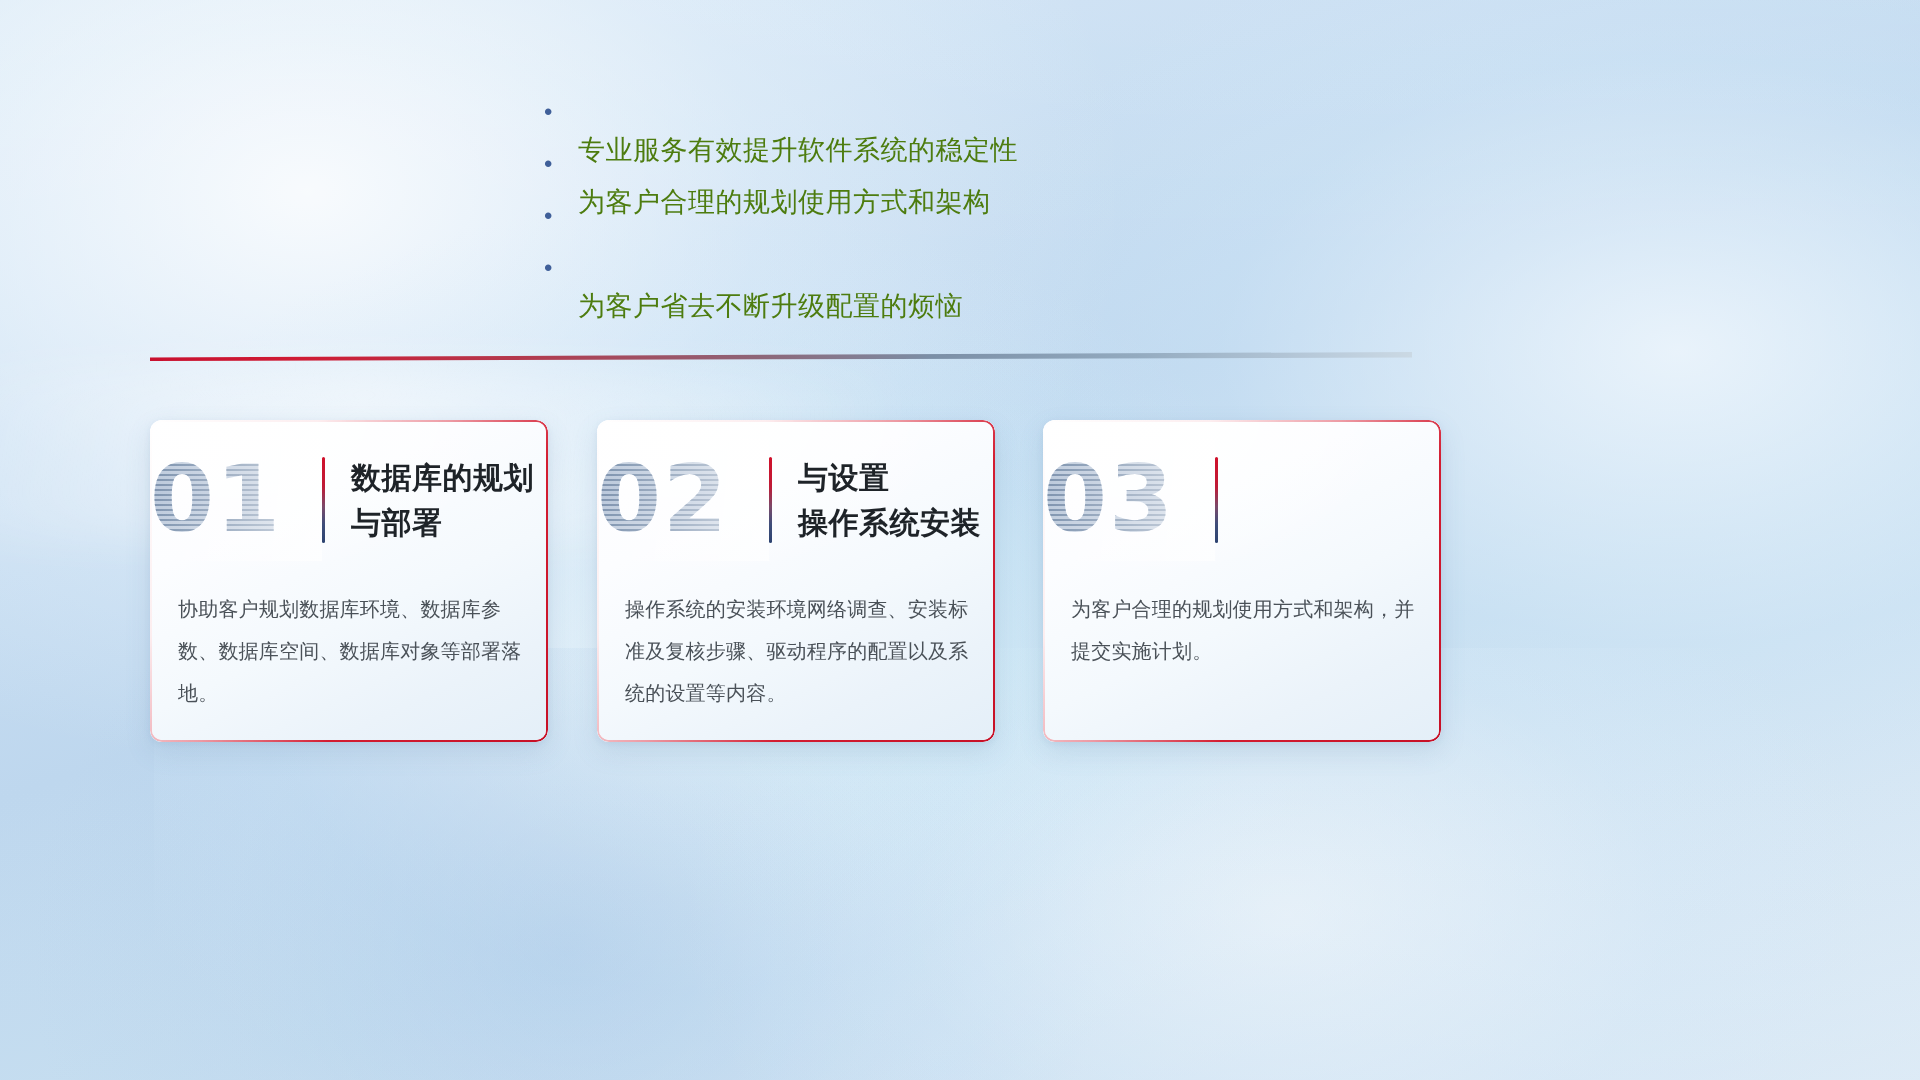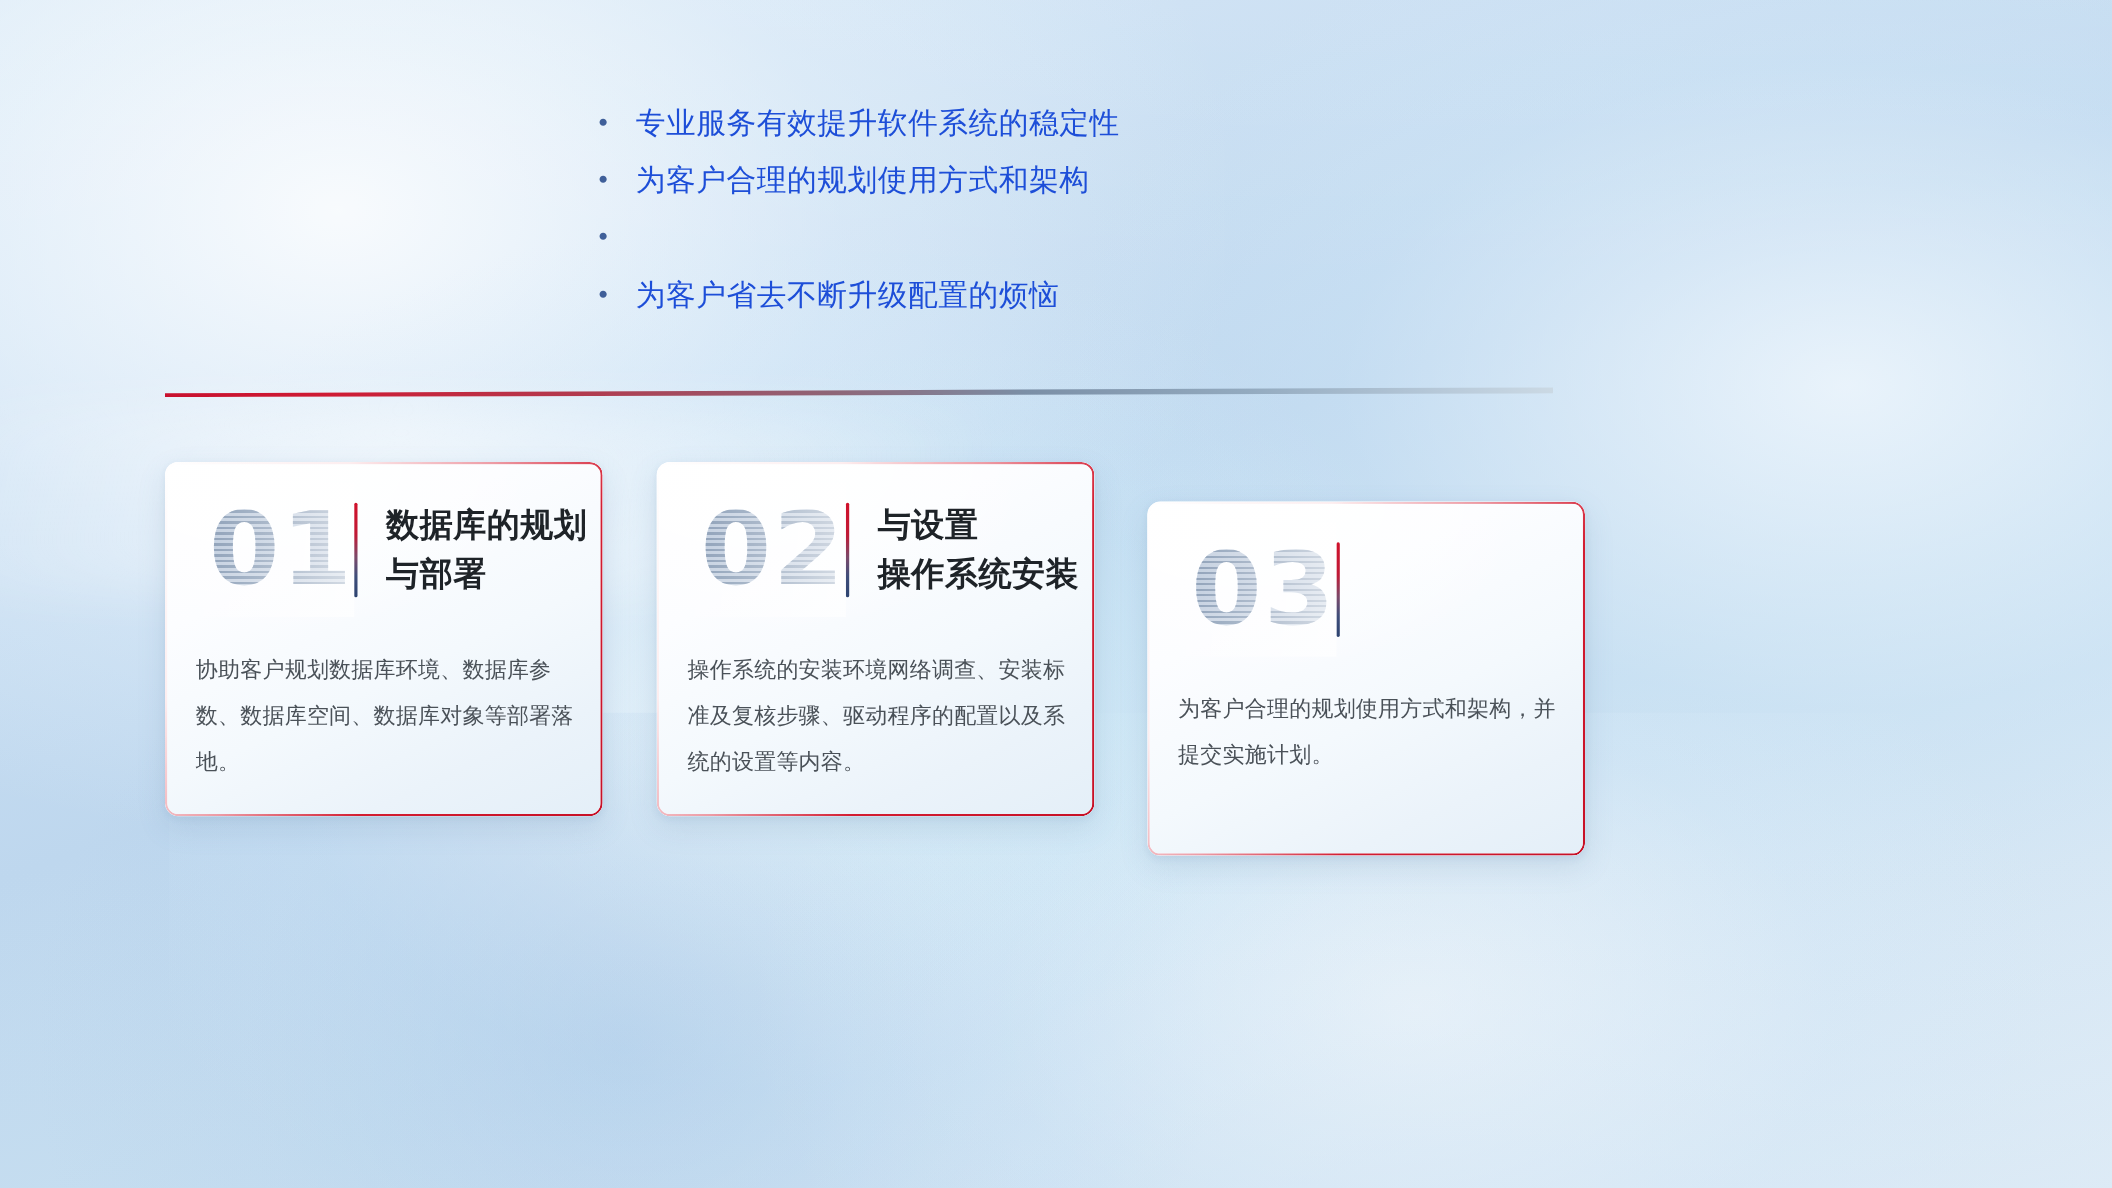"专业服务有效提升软件系统的稳定性" .bullet-text { color: #1d4ed8 -> #4d7c0f; margin-top: none -> 38px }
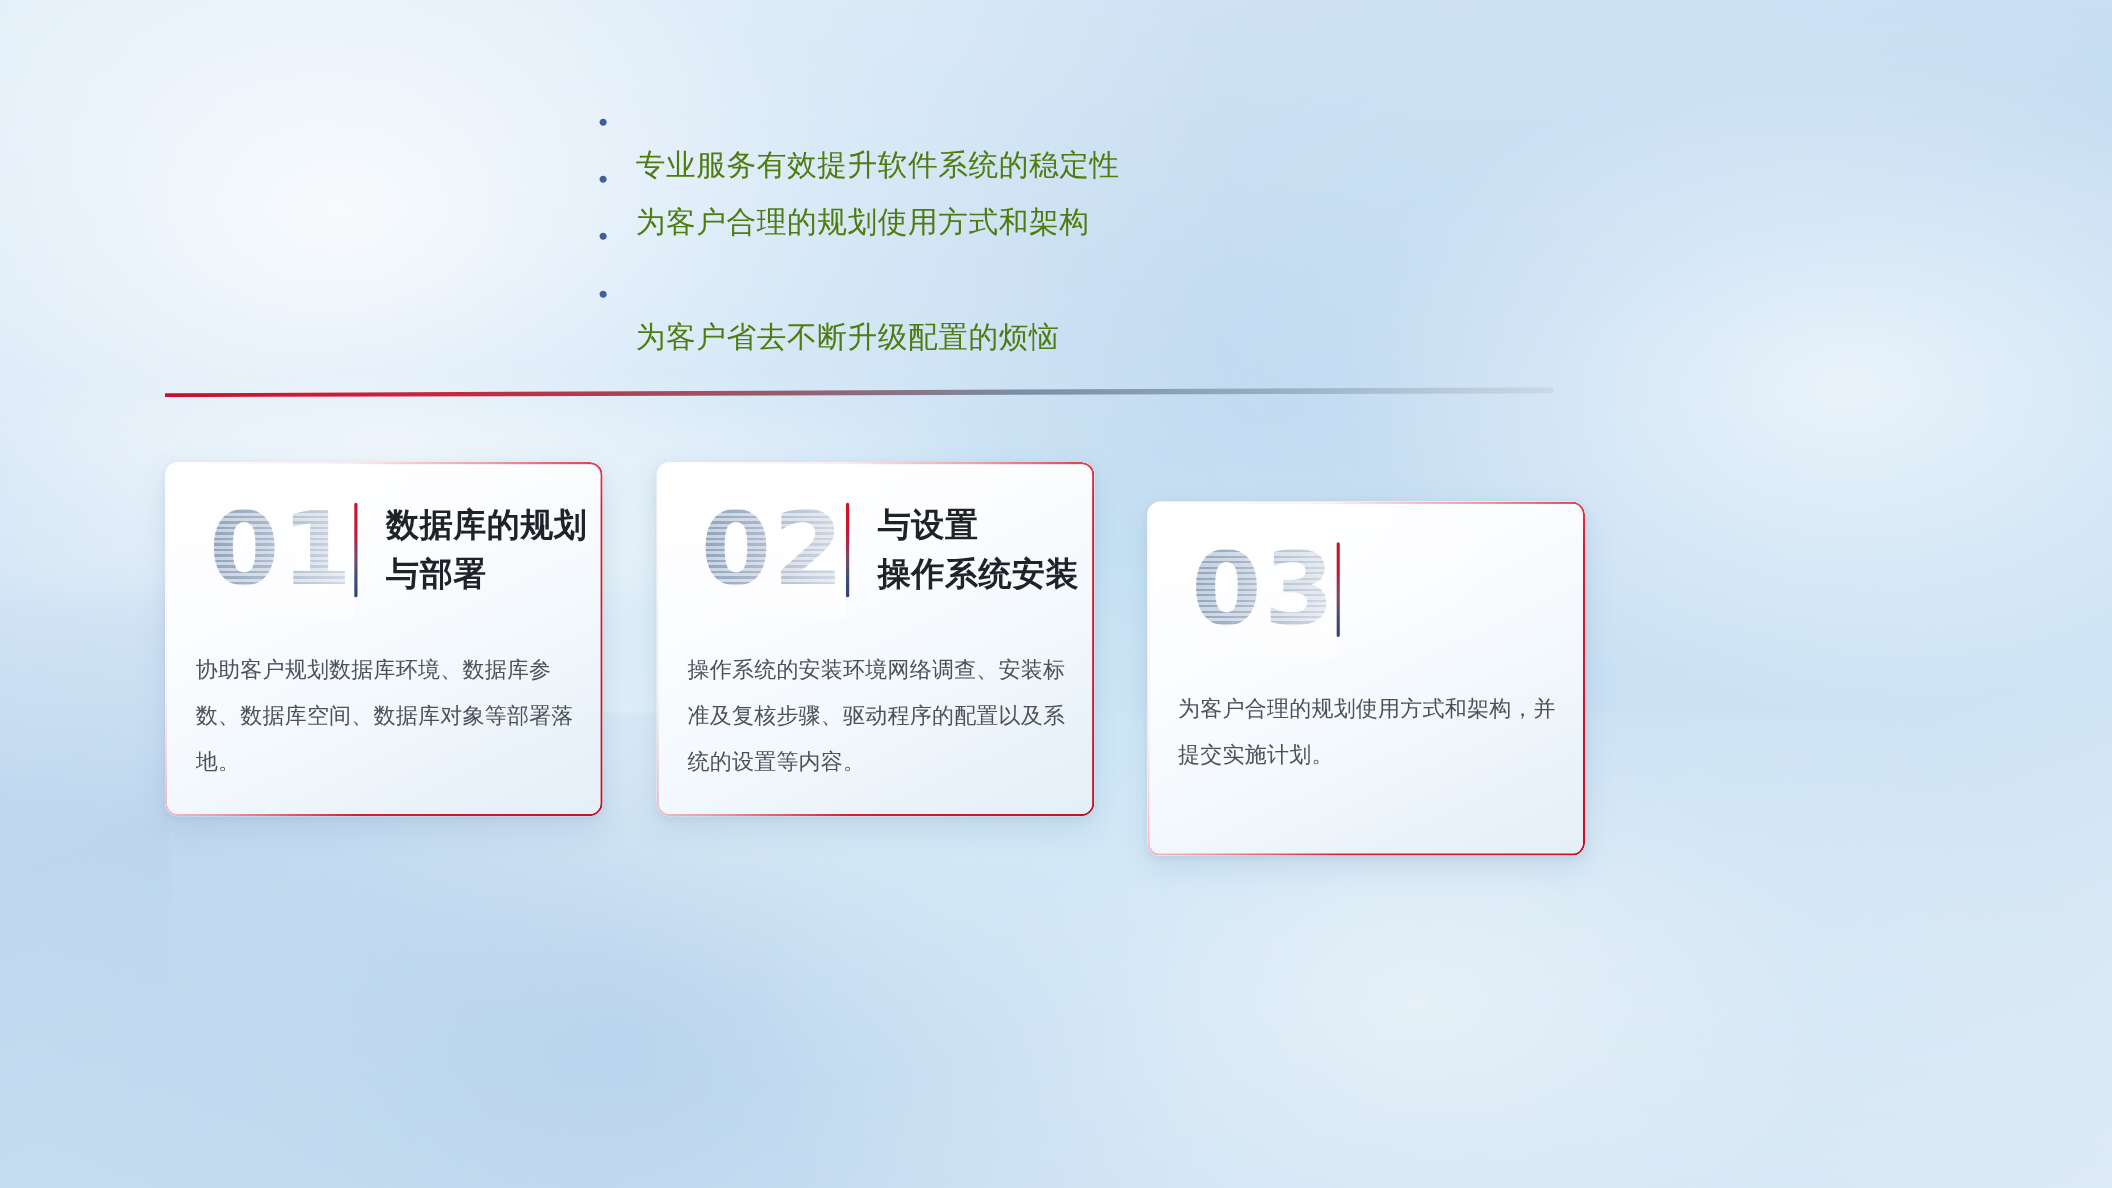"01" .ghost-num { text-align: right -> left }
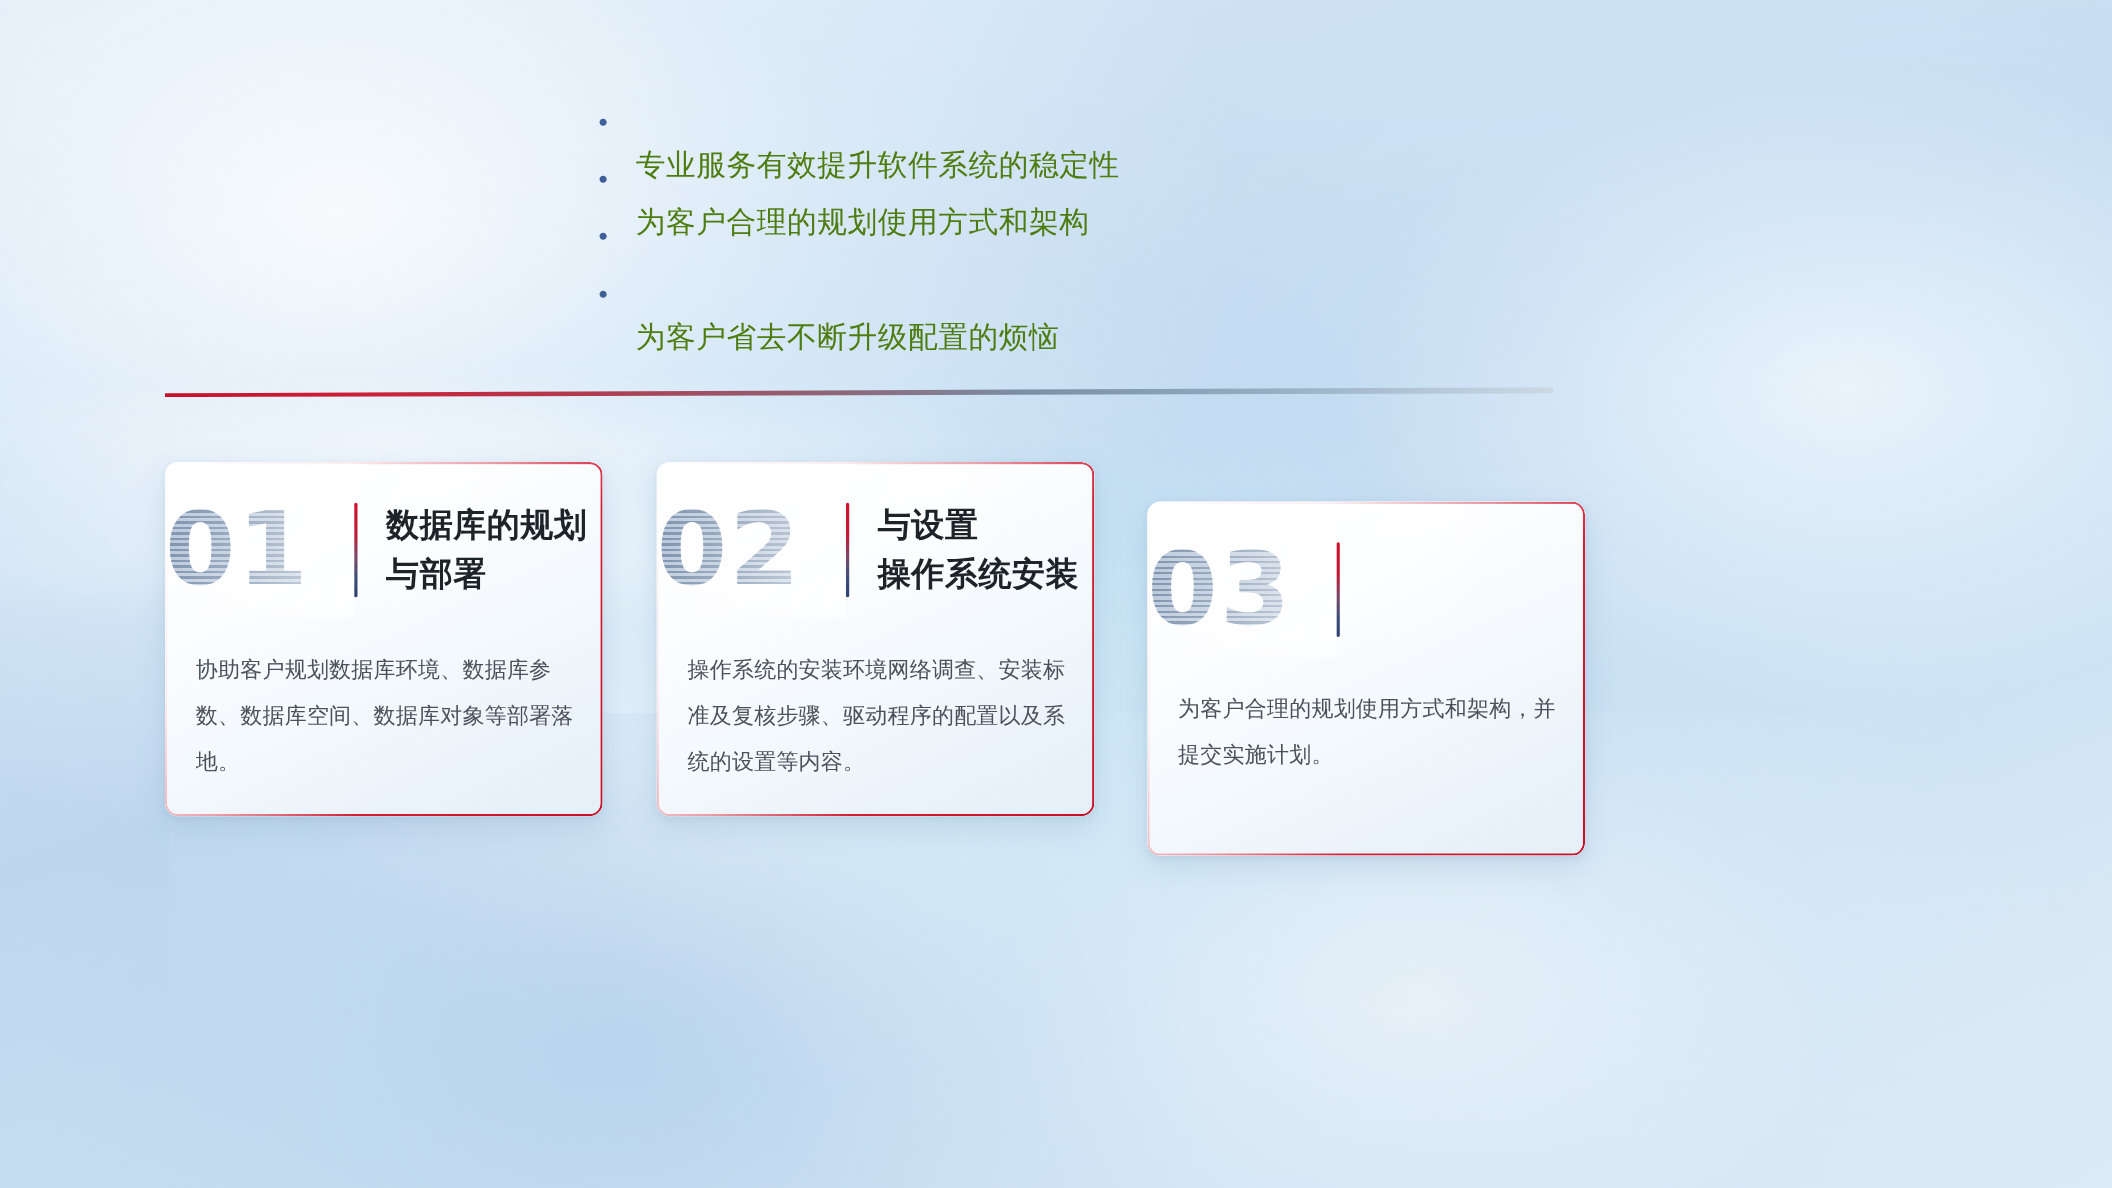"03" .card.c3 { margin-top: 36px -> none }
